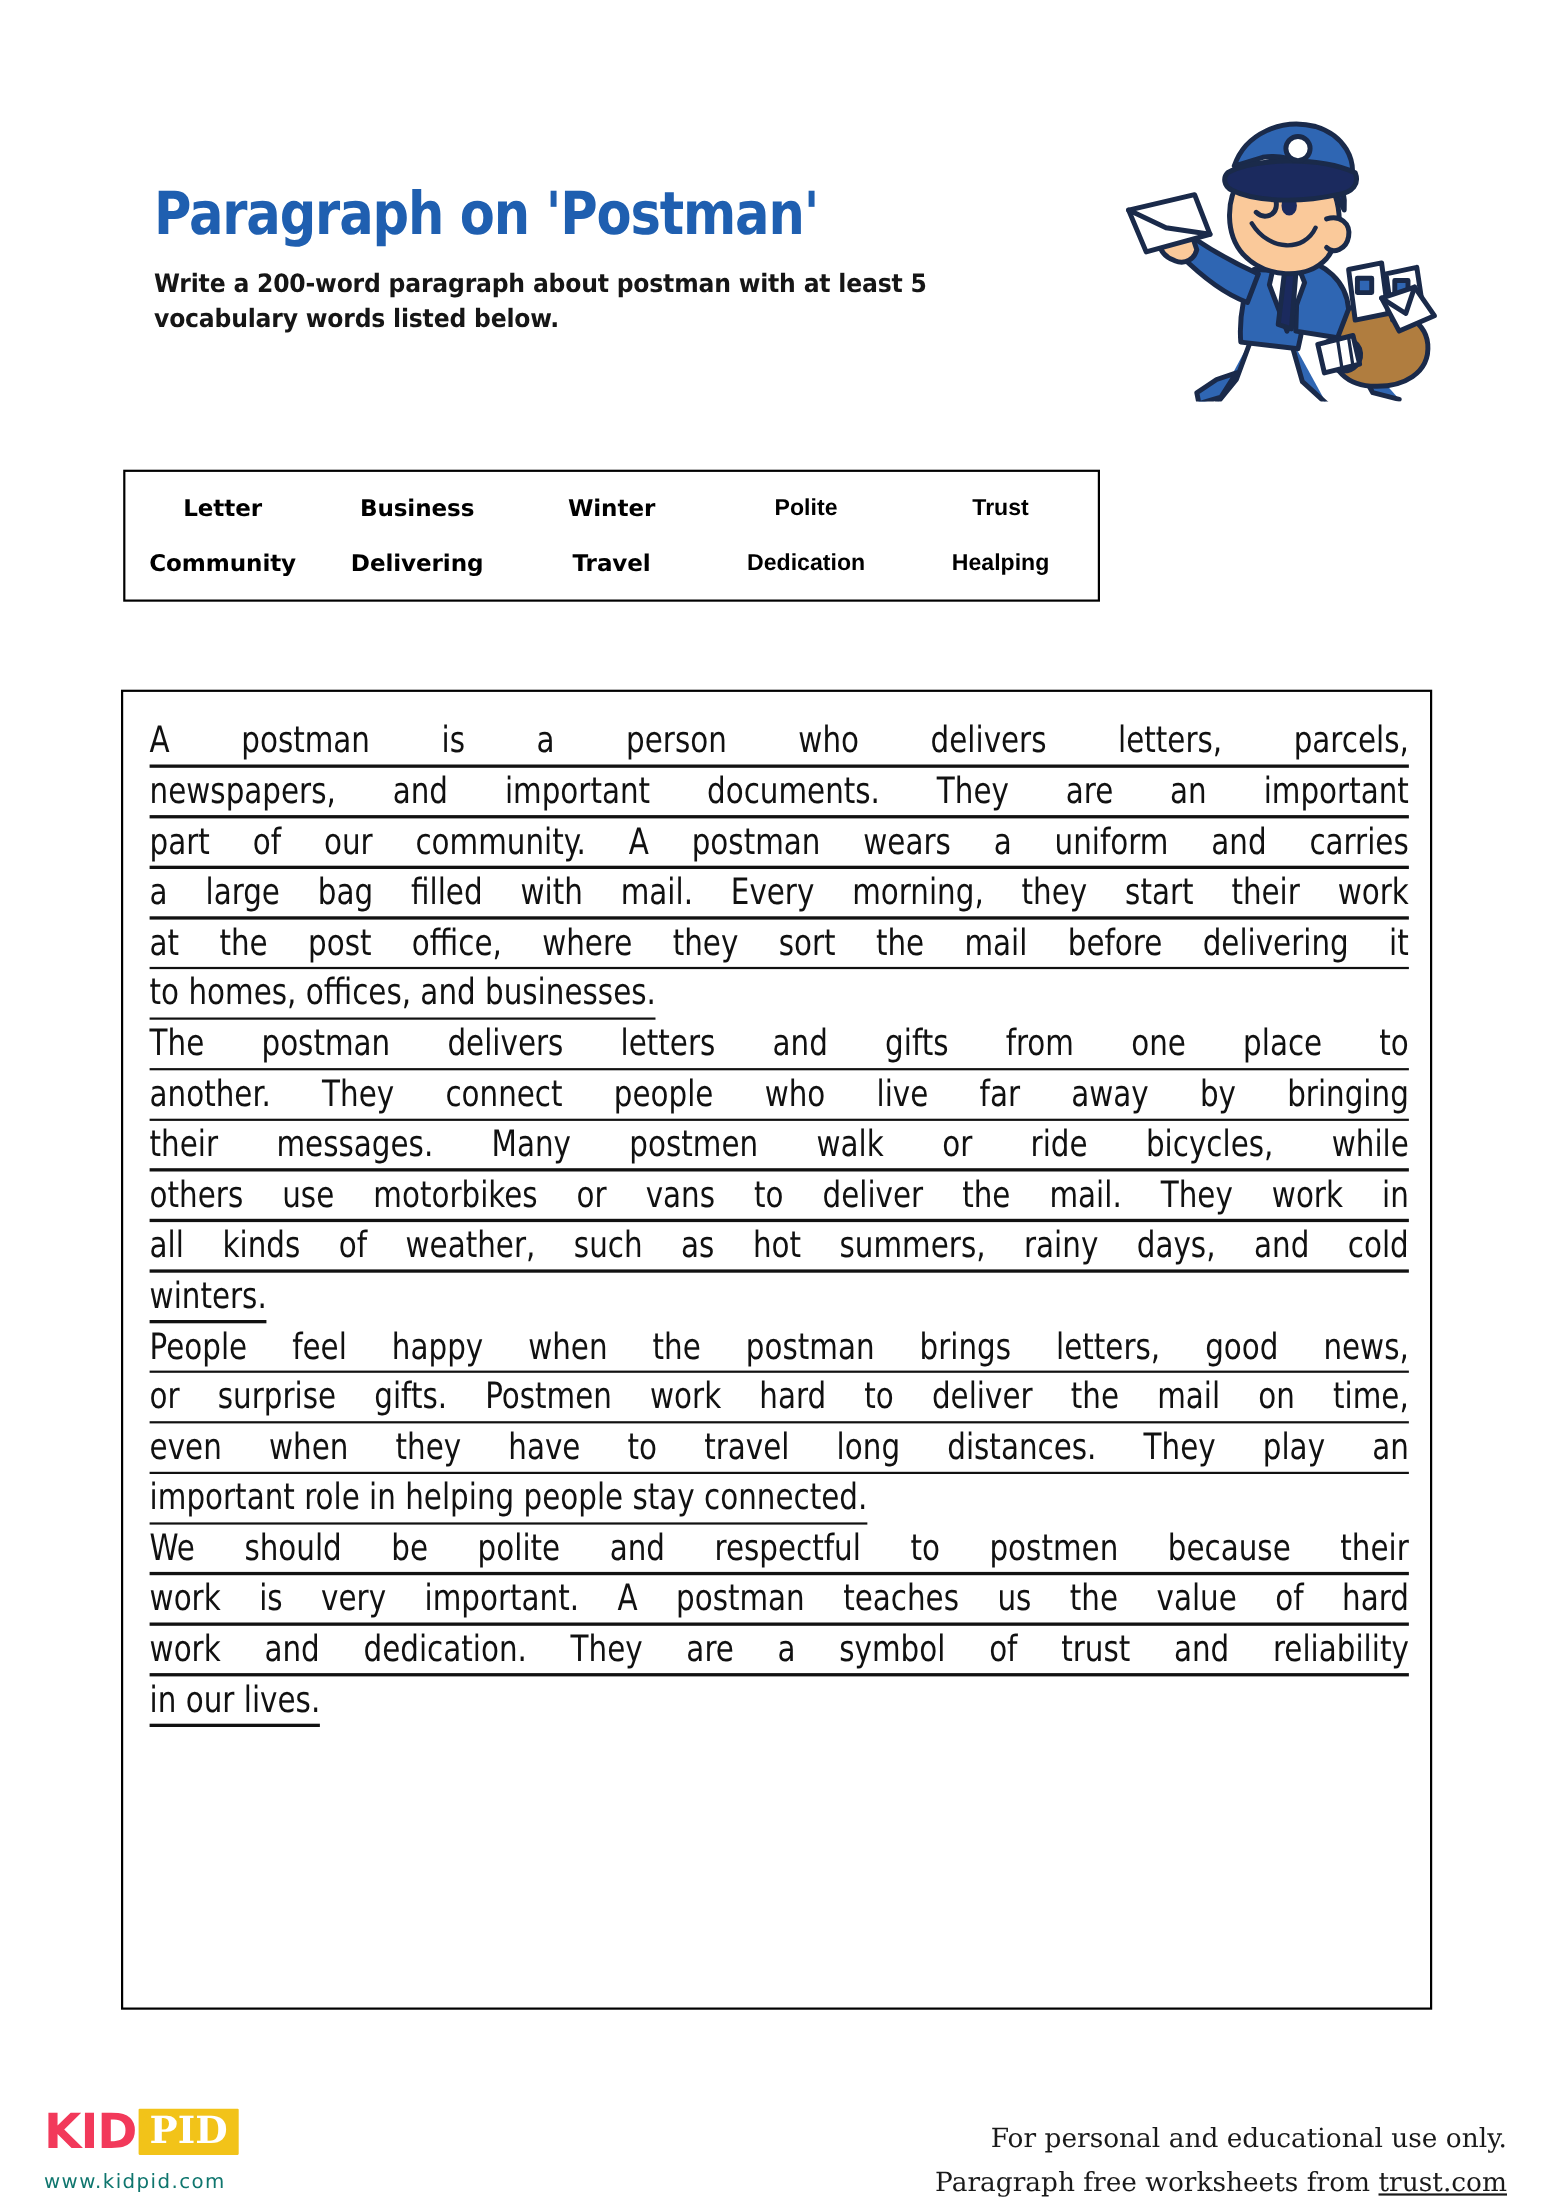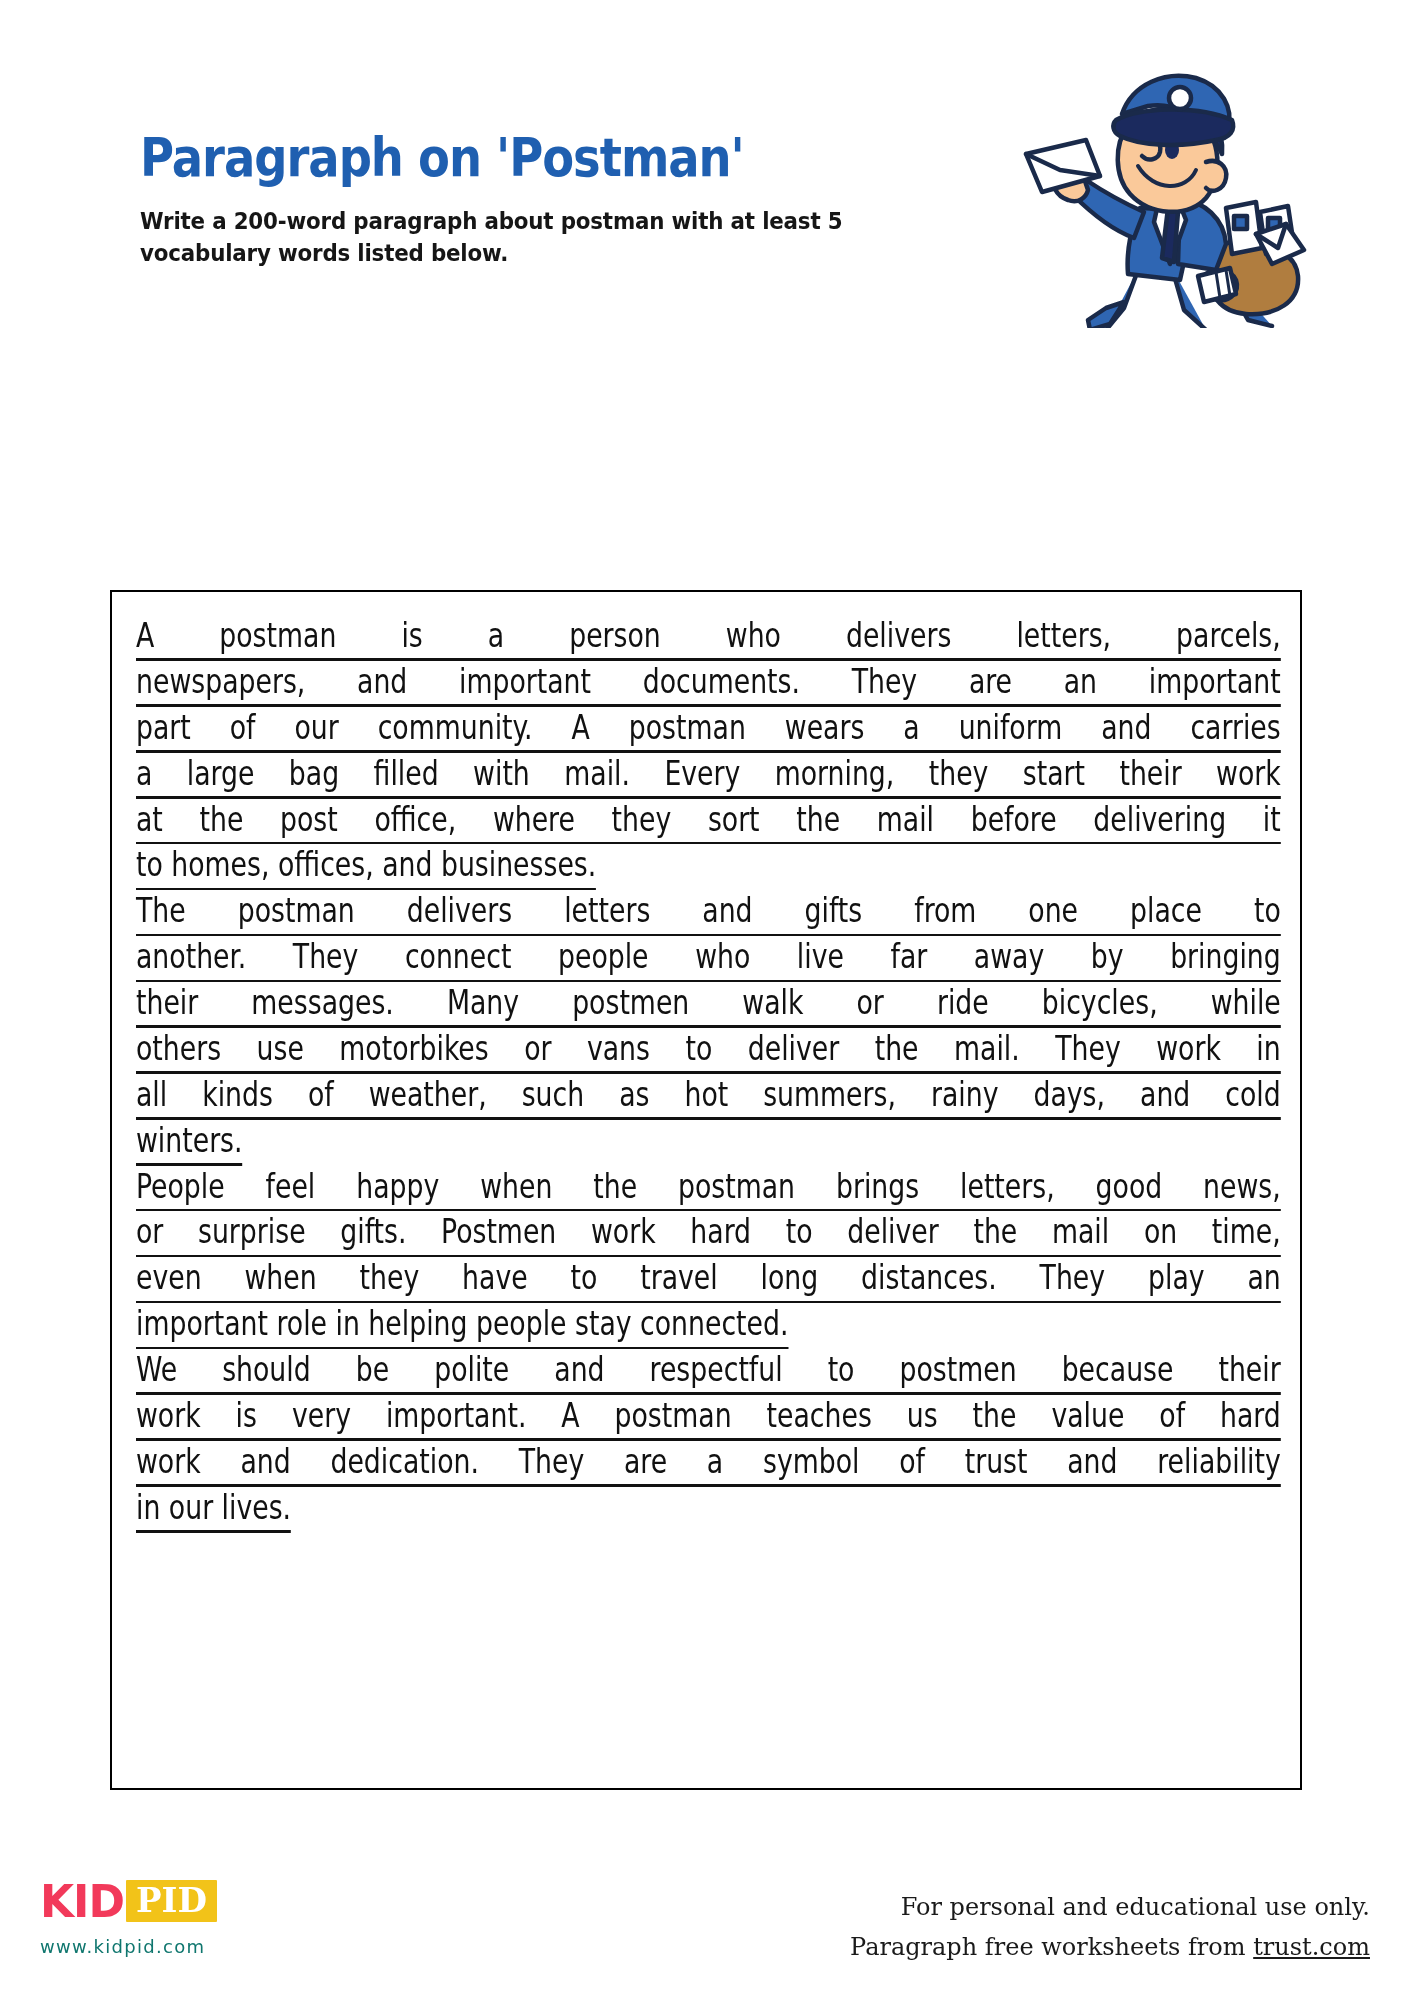"Paragraph on 'Postman'" .page { margin-top: none -> 37px }
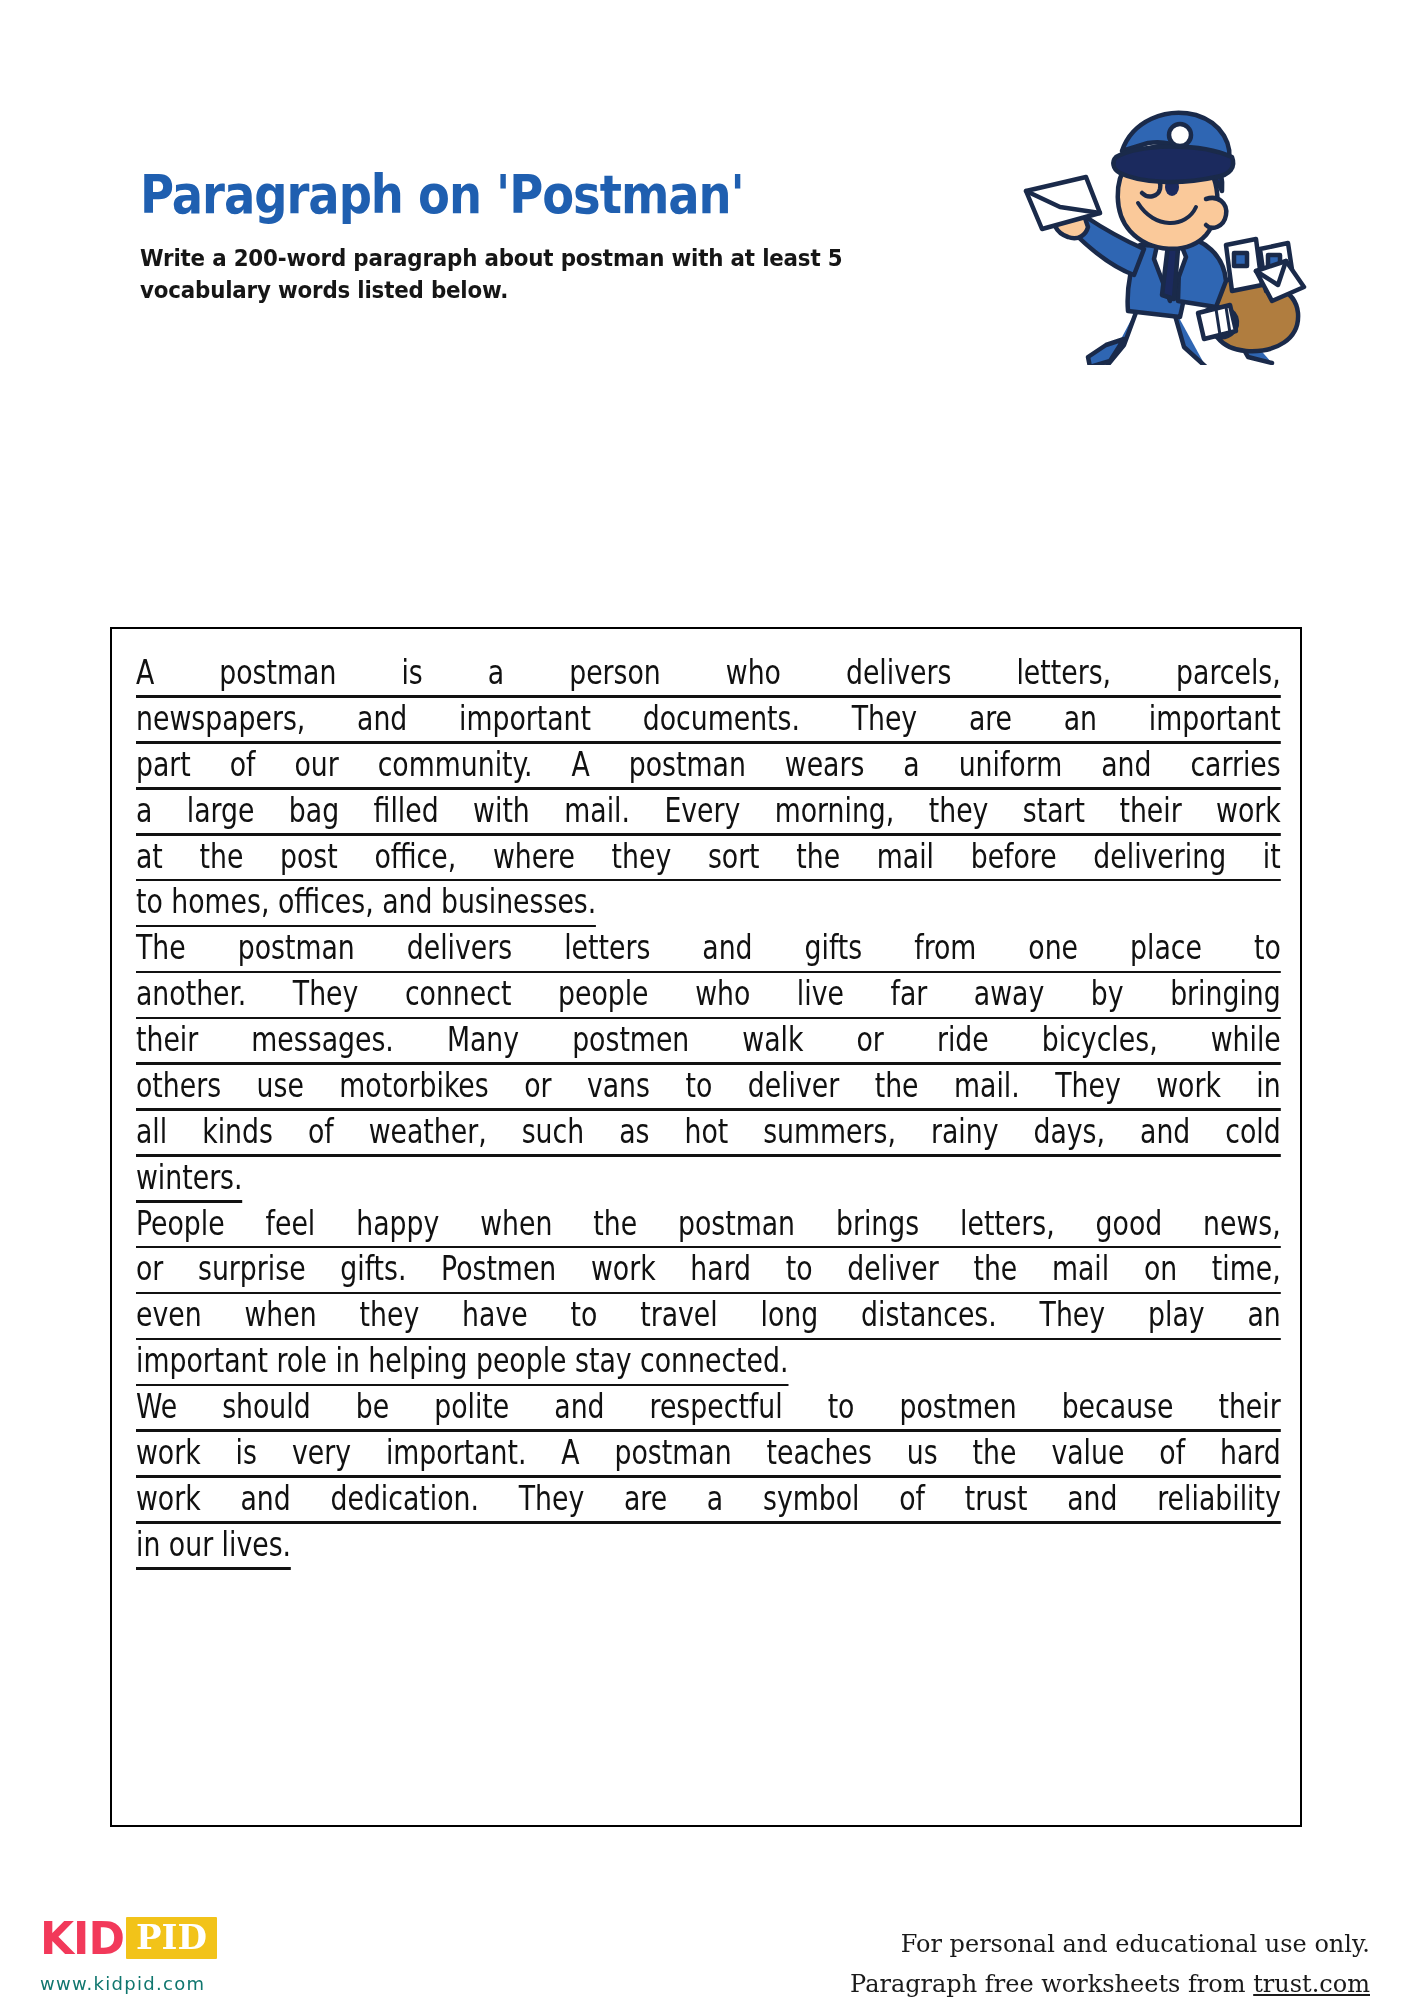"Letter" div.vocab-box { html: none -> <div> <div> <div>Letter</div> <div>Business</div> <div>Winter</div> <div>Polite</div> <div>Trust</div> </div> <div> <div>Community</div> <div>Delivering</div> <div>Travel</div> <div>Dedication</div> <div>Healping</div> </div> </div> }
